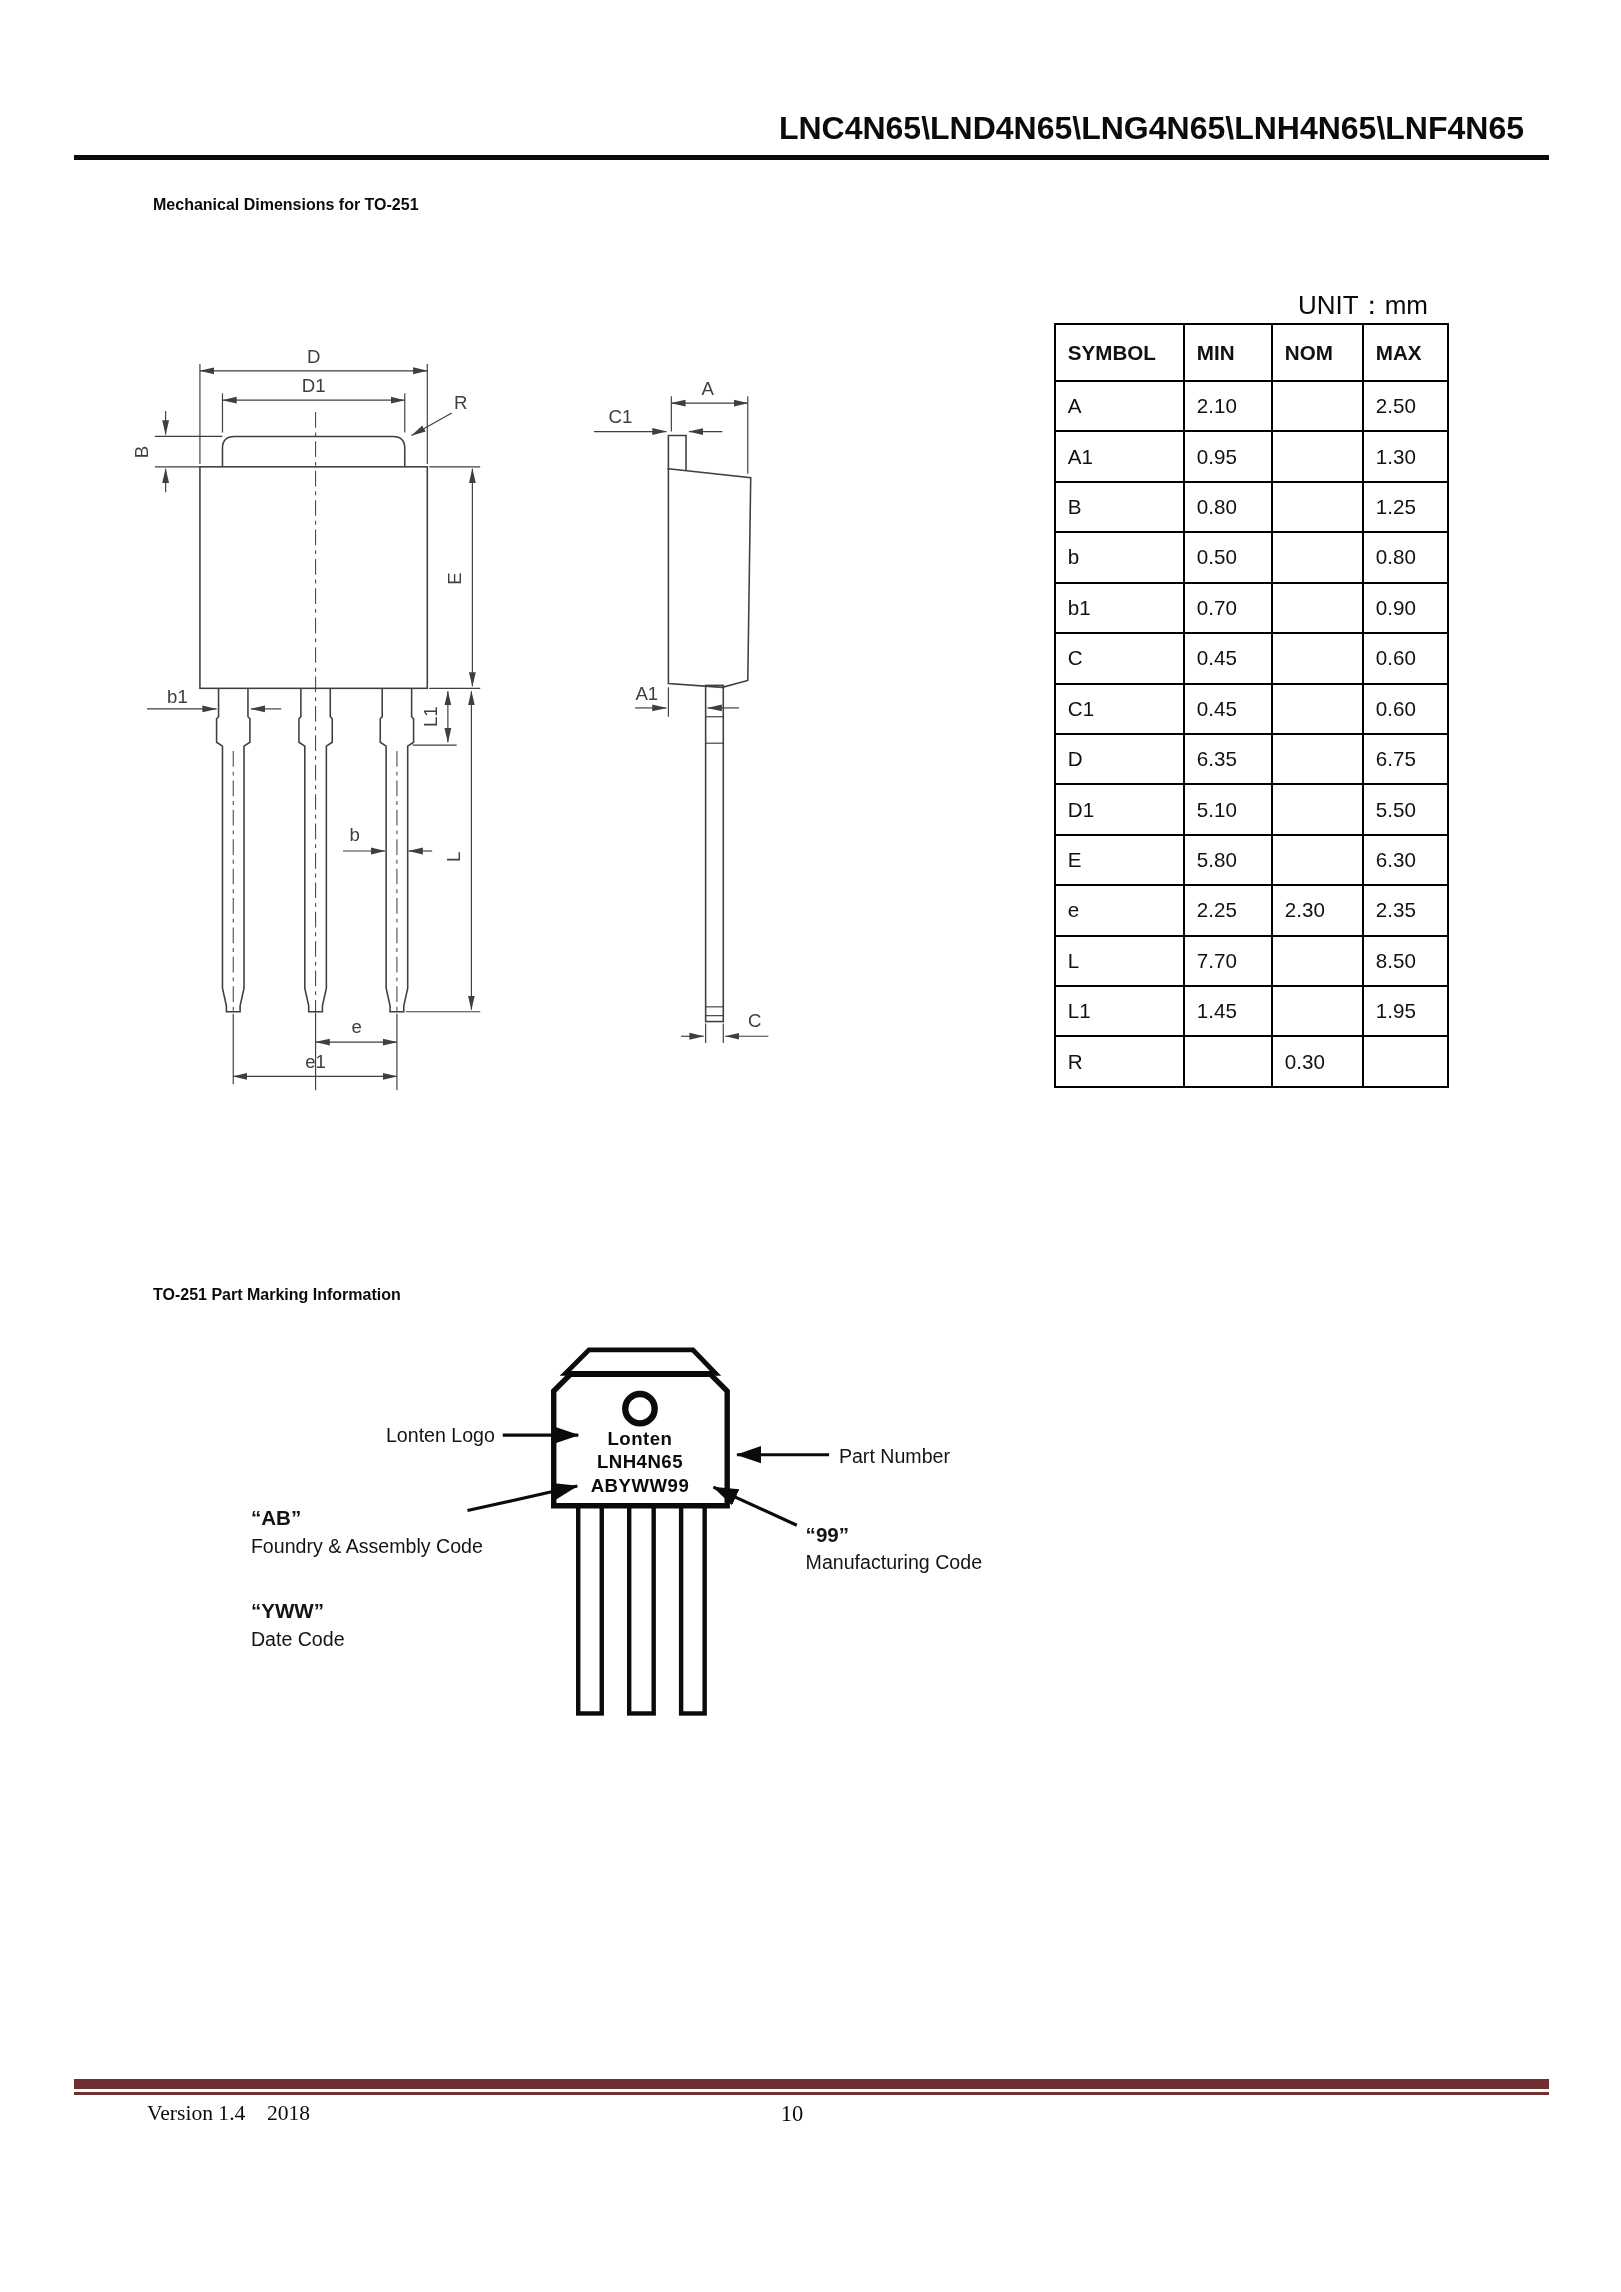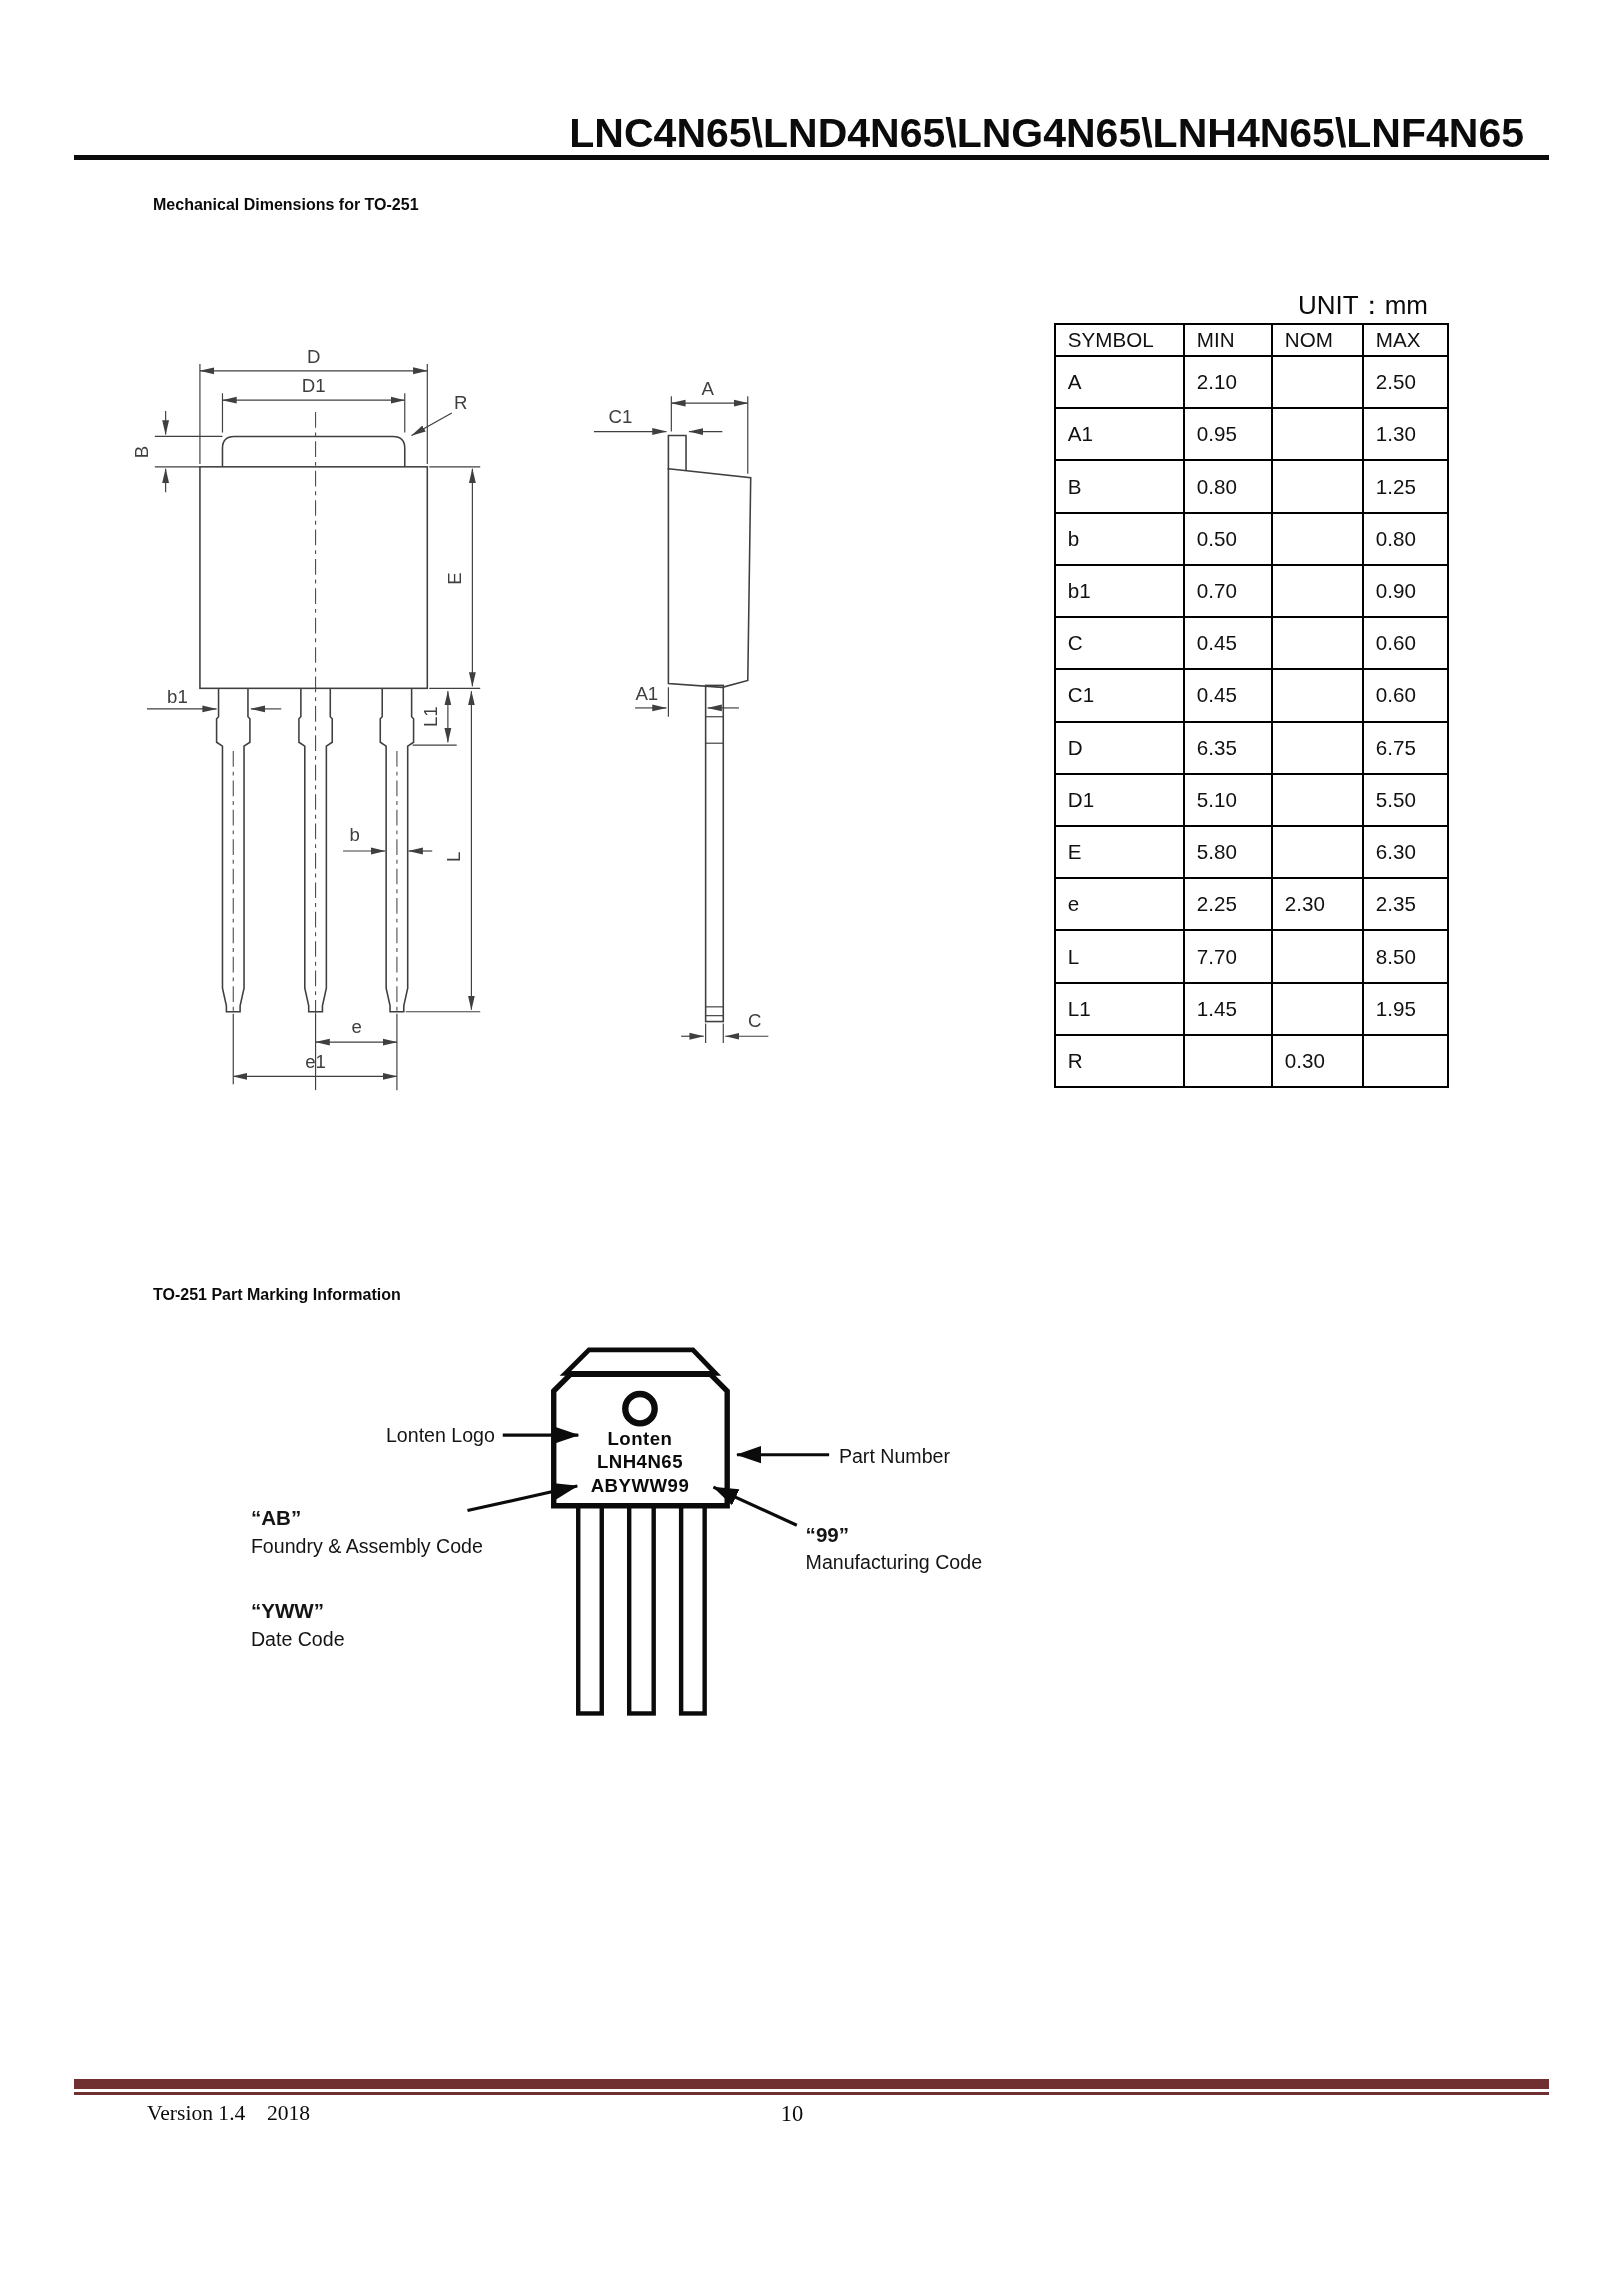"LNC4N65\LND4N65\LNG4N65\LNH4N65\LNF4N65" .hdr-part { font-size: 41px -> 32px }
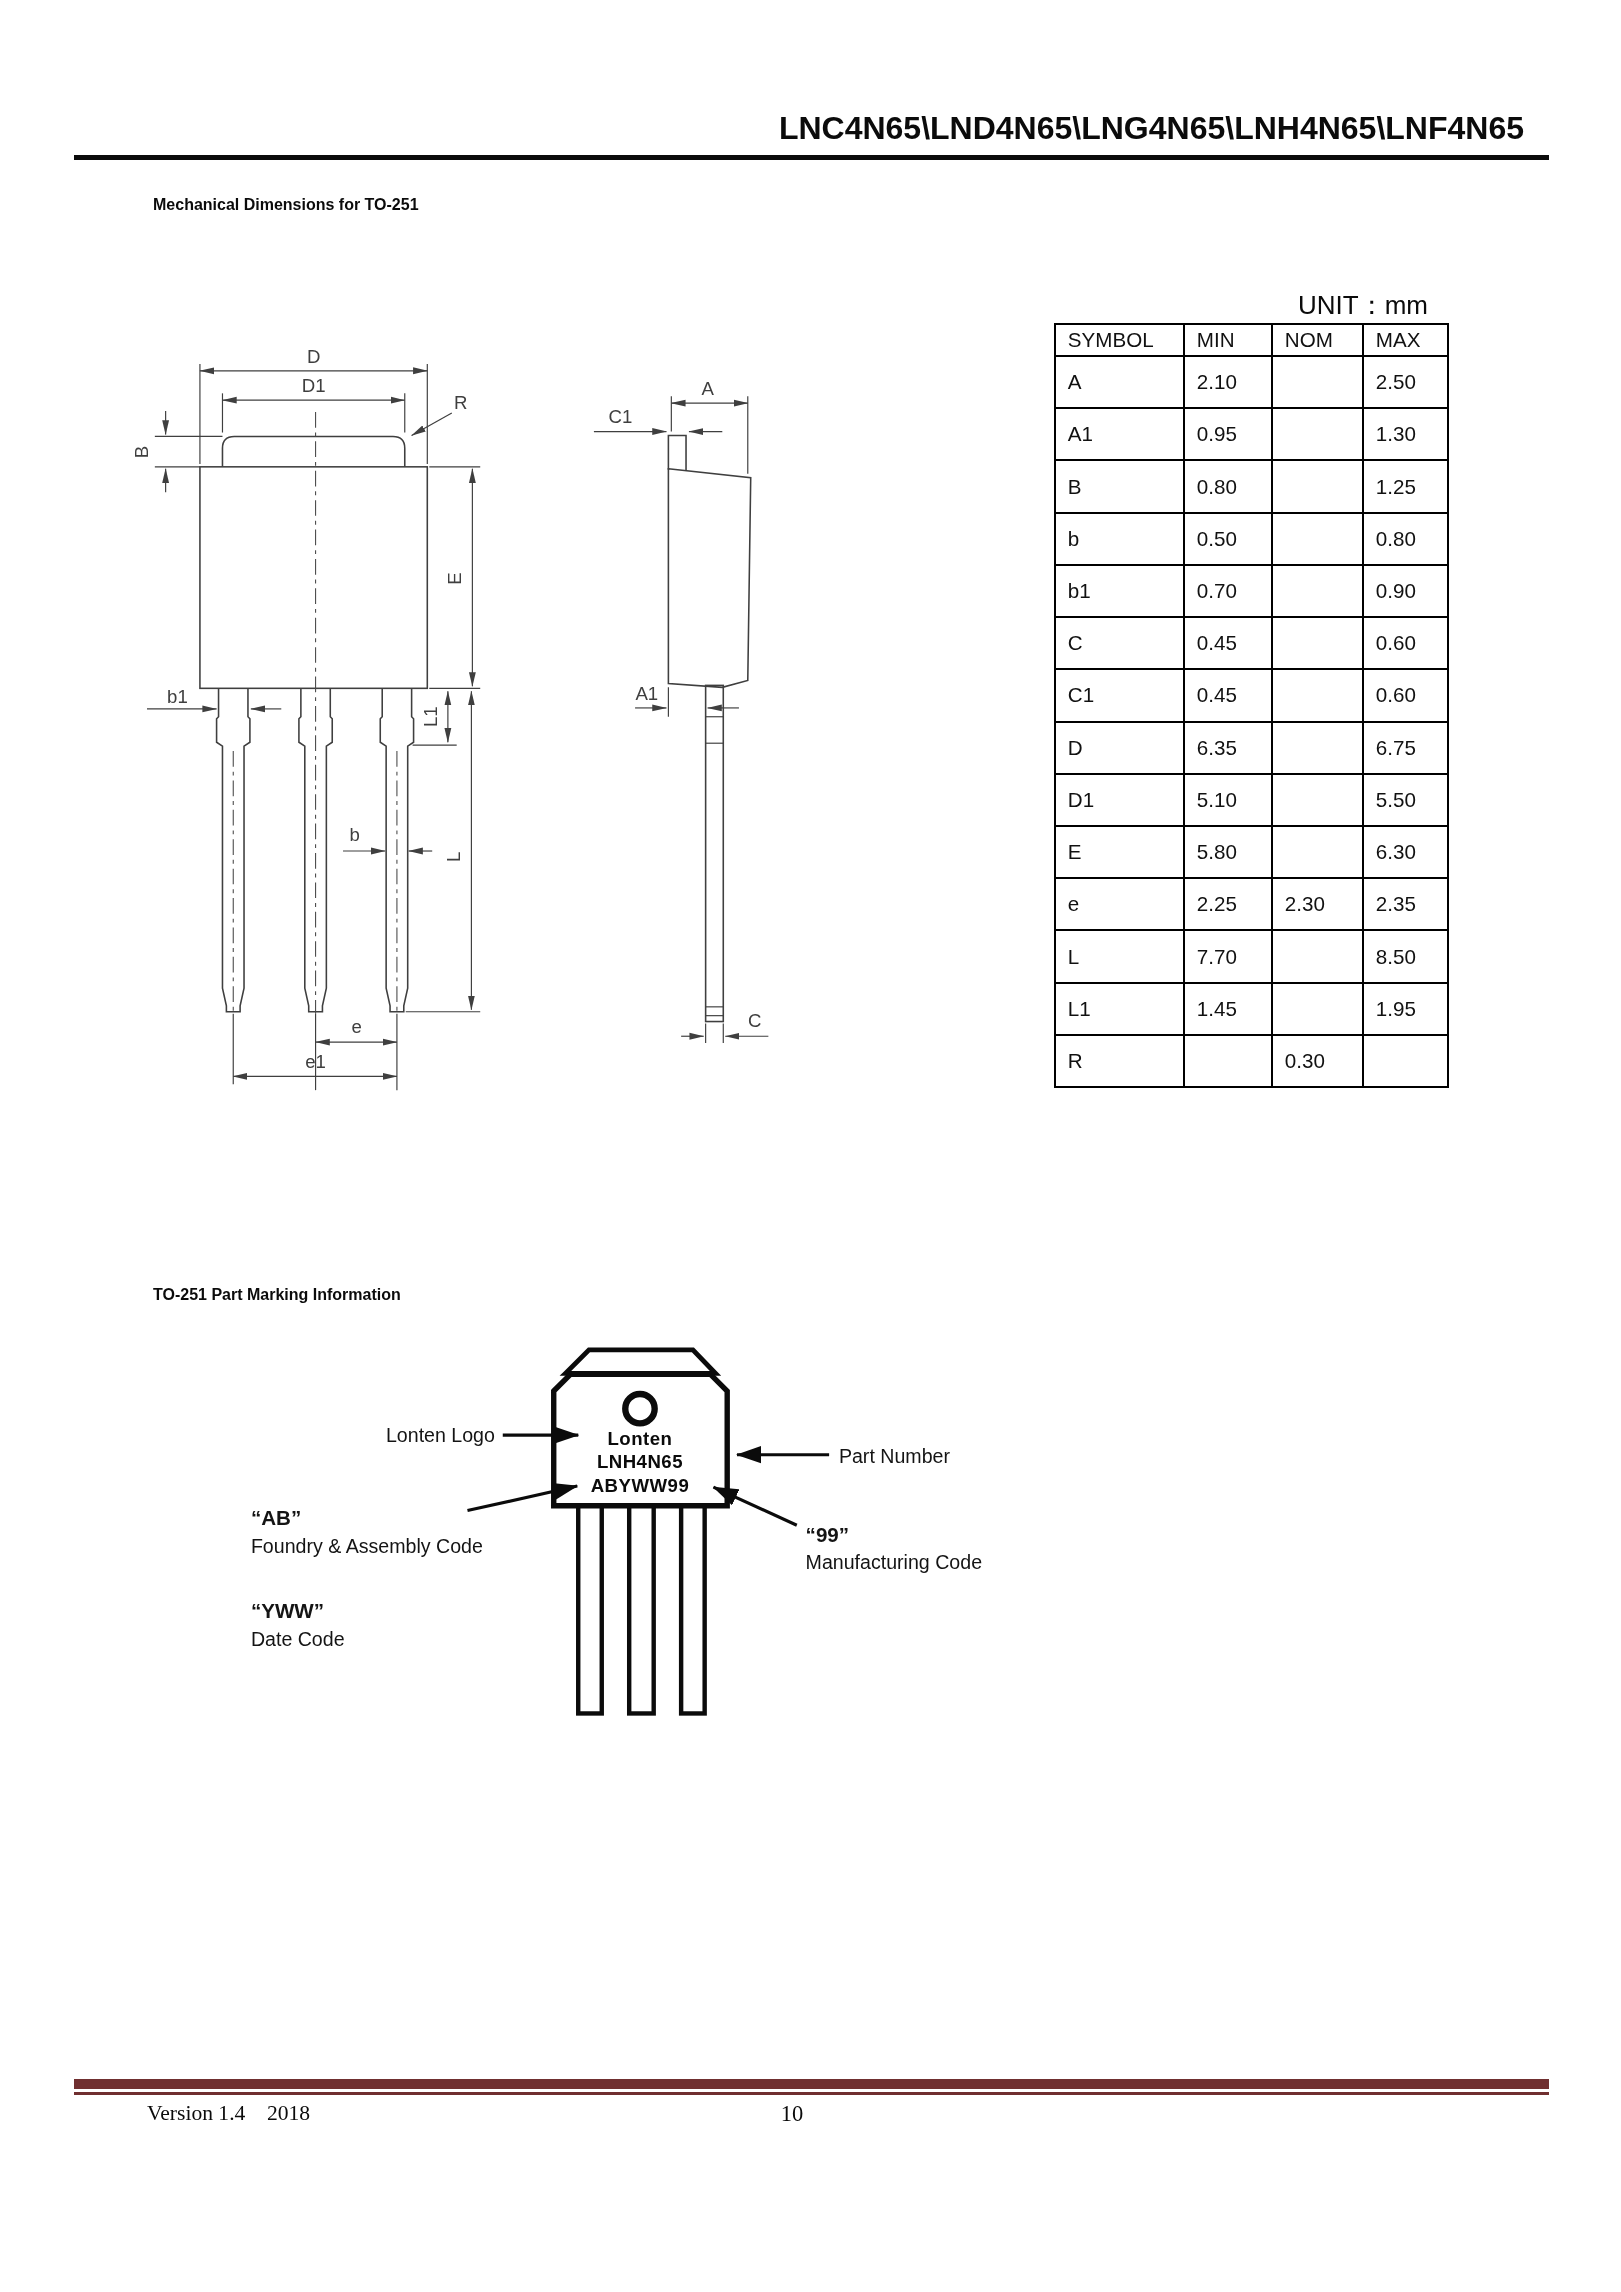"SYMBOL" .trow.head { font-weight: normal -> bold; height: 30px -> 55px }
